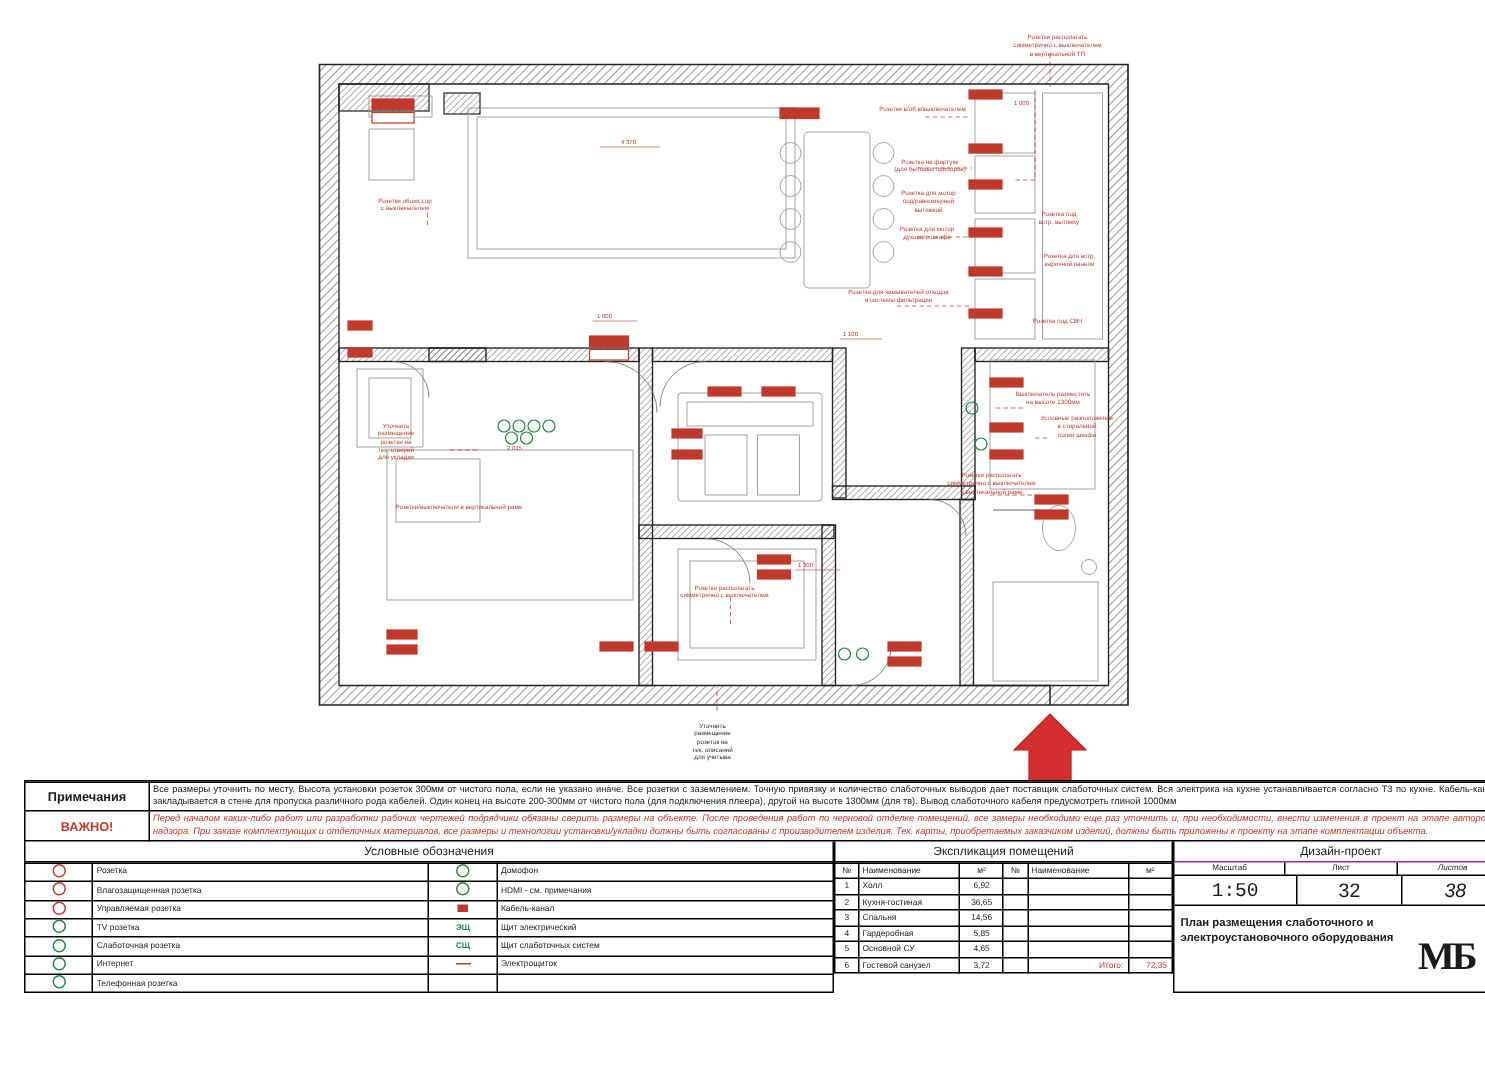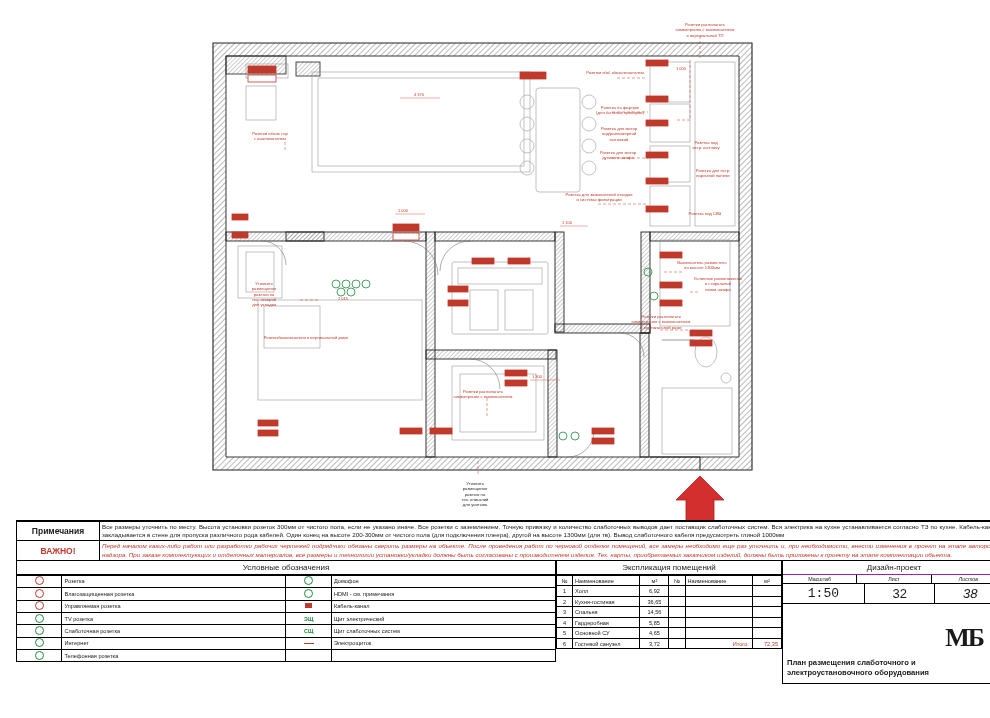"План размещения слаботочного и" div.title-main { margin-top: 48px -> none }
